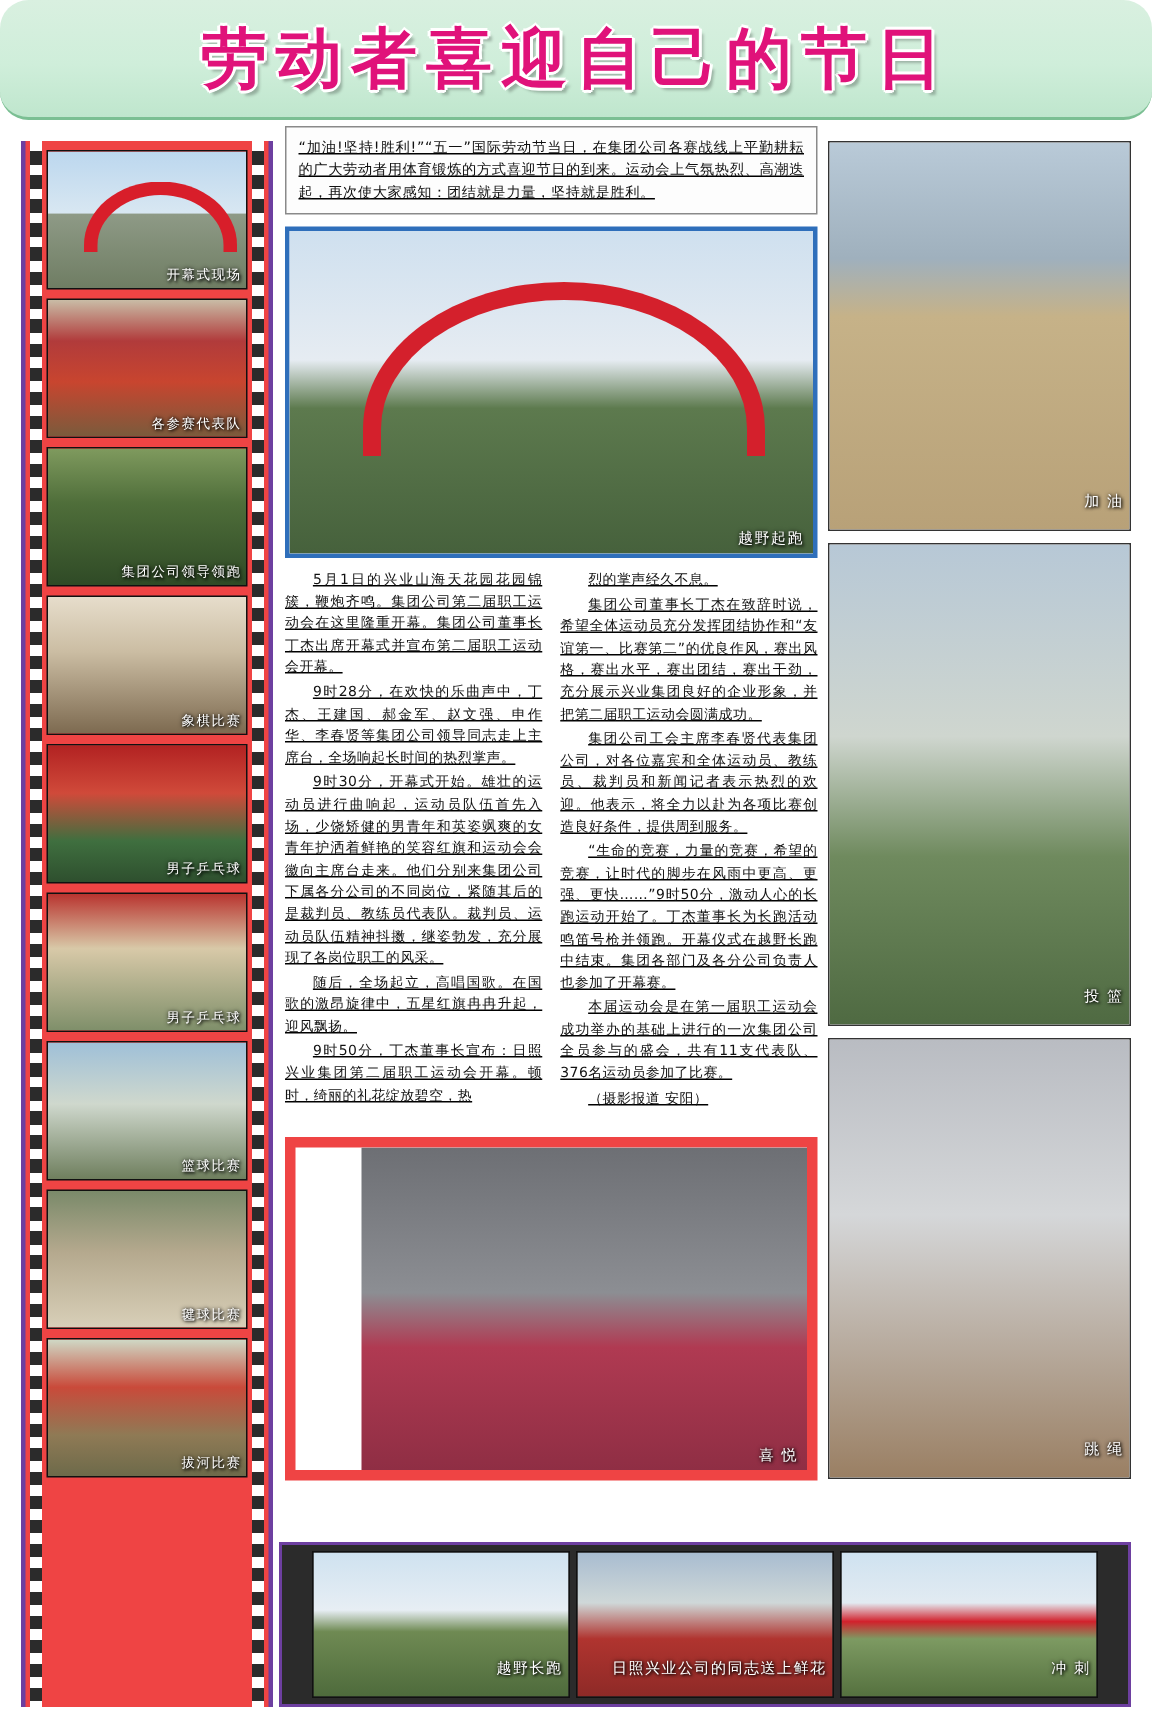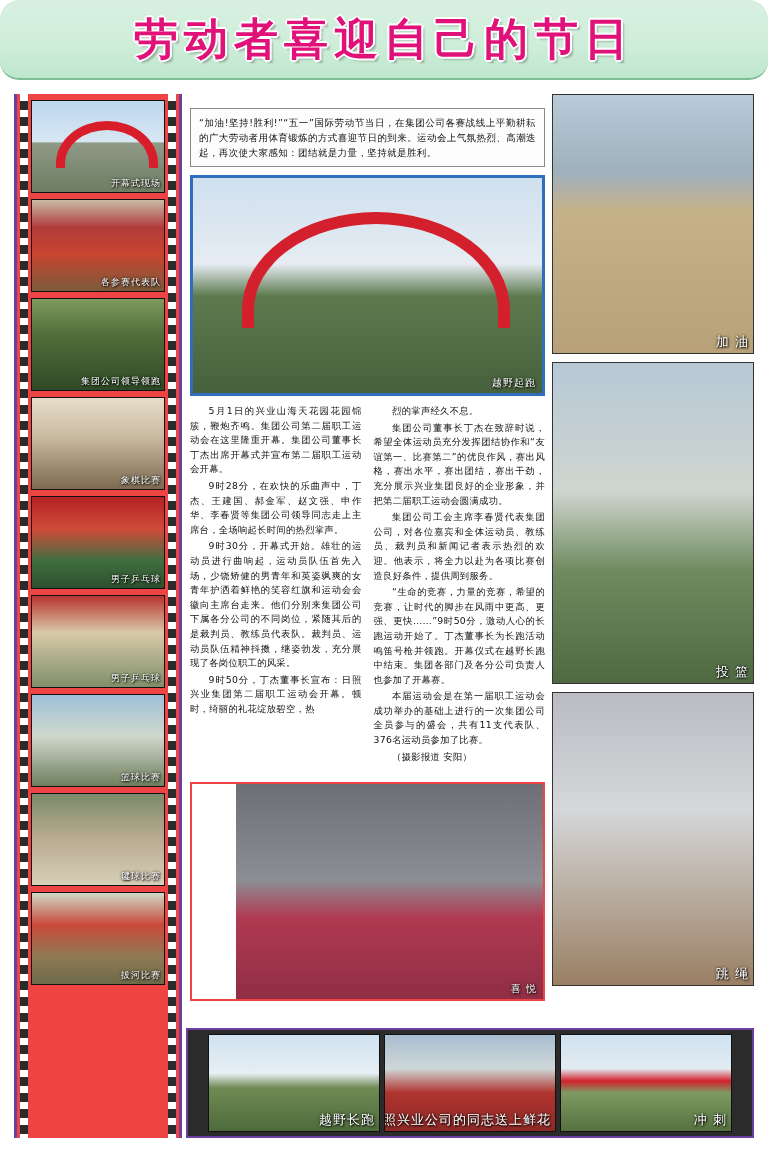"“加油!坚持!胜利!”“五一”国际劳动节当日，在集团公司各赛战线上平勤耕耘的广大" .main { text-decoration: none -> underline; top: 108px -> 84px }
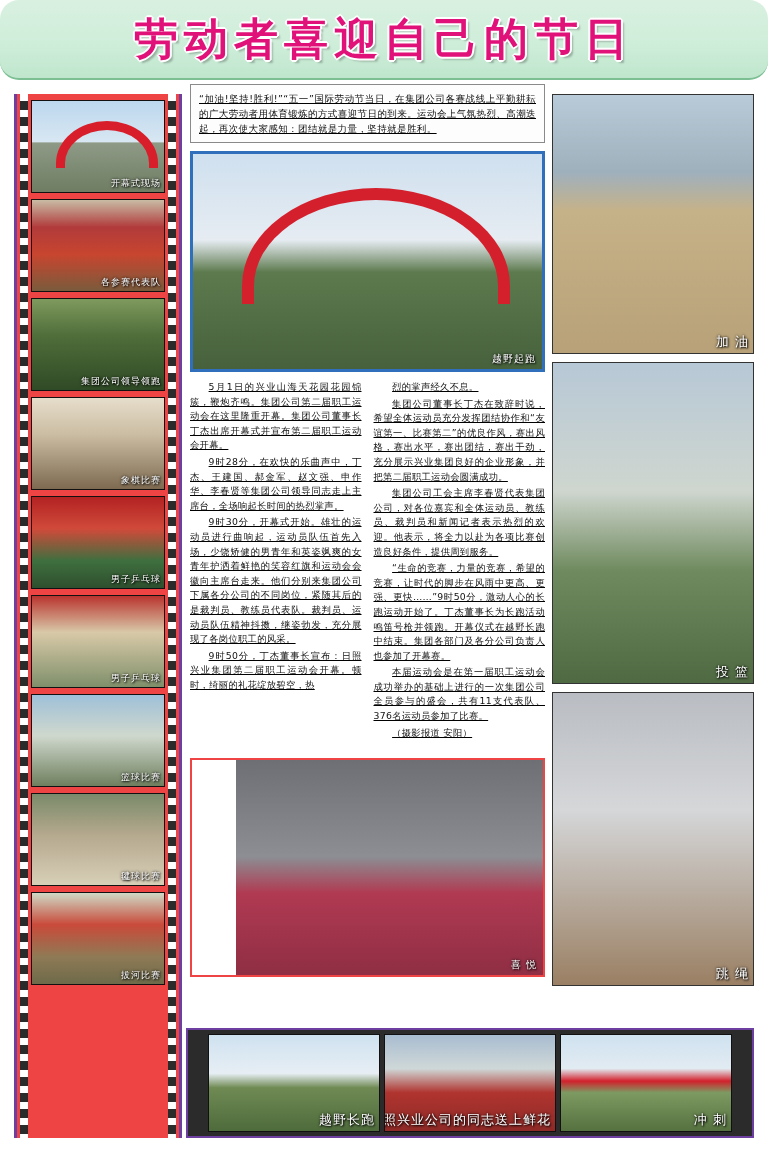"加 油" .bcap { bottom: 2px -> 12px; font-size: 13px -> 10px }
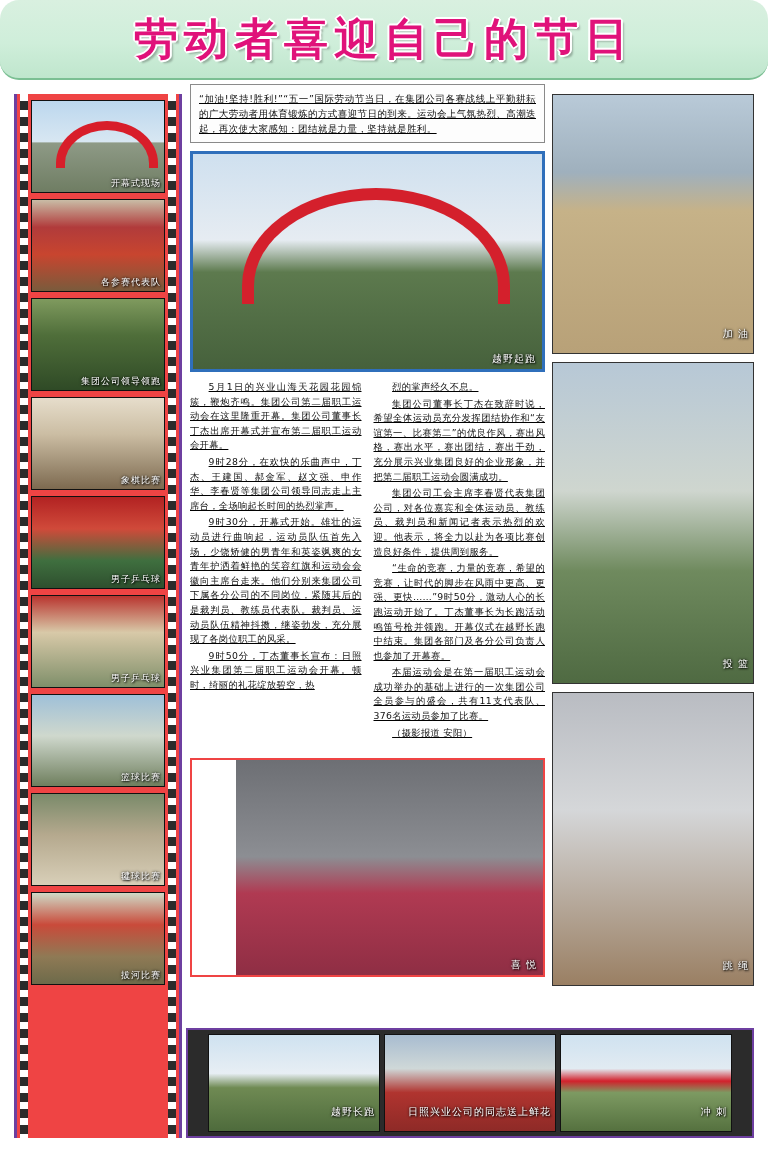"随后，全场起立，高唱国歌。在国歌的激昂旋律中，五星红旗冉冉升起，迎风飘扬。" p { html: none -> <p>随后，全场起立，高唱国歌。在国歌的激昂旋律中，五星红旗冉冉升起，迎风飘扬。</p> }
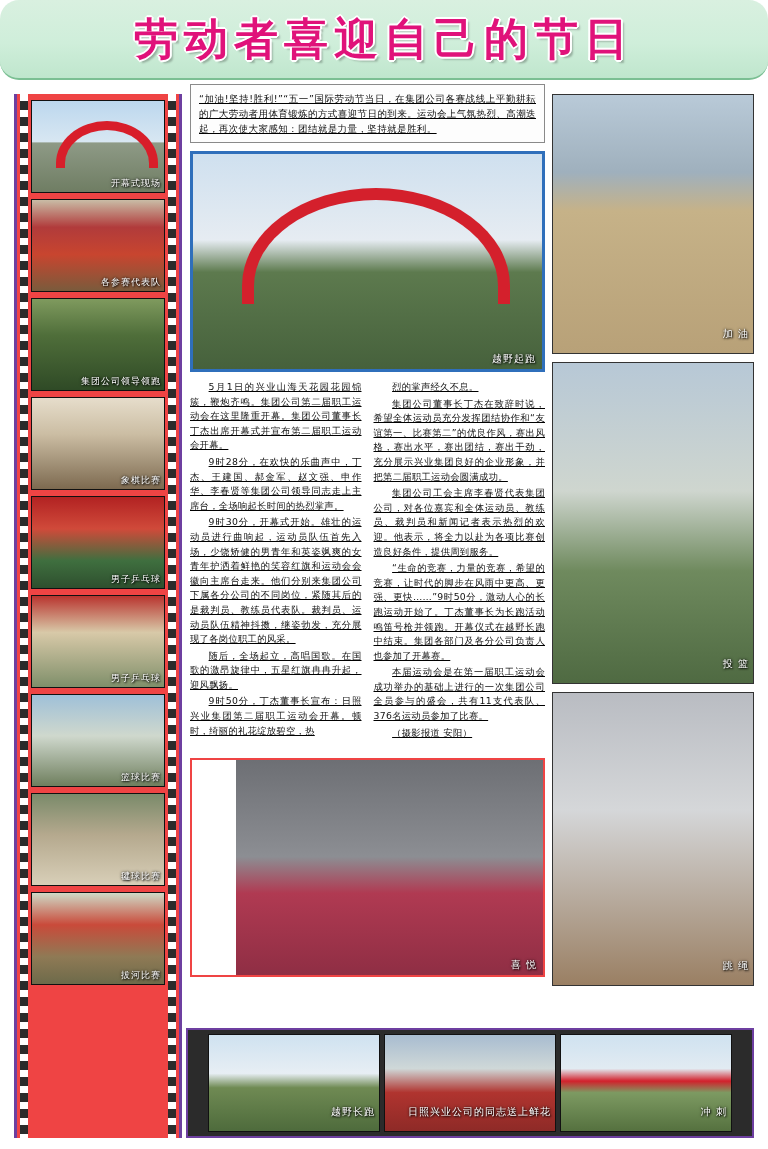"喜 悦" .main-photo2 { border: 2px solid #ef4444 -> 7px solid #ef4444 }
